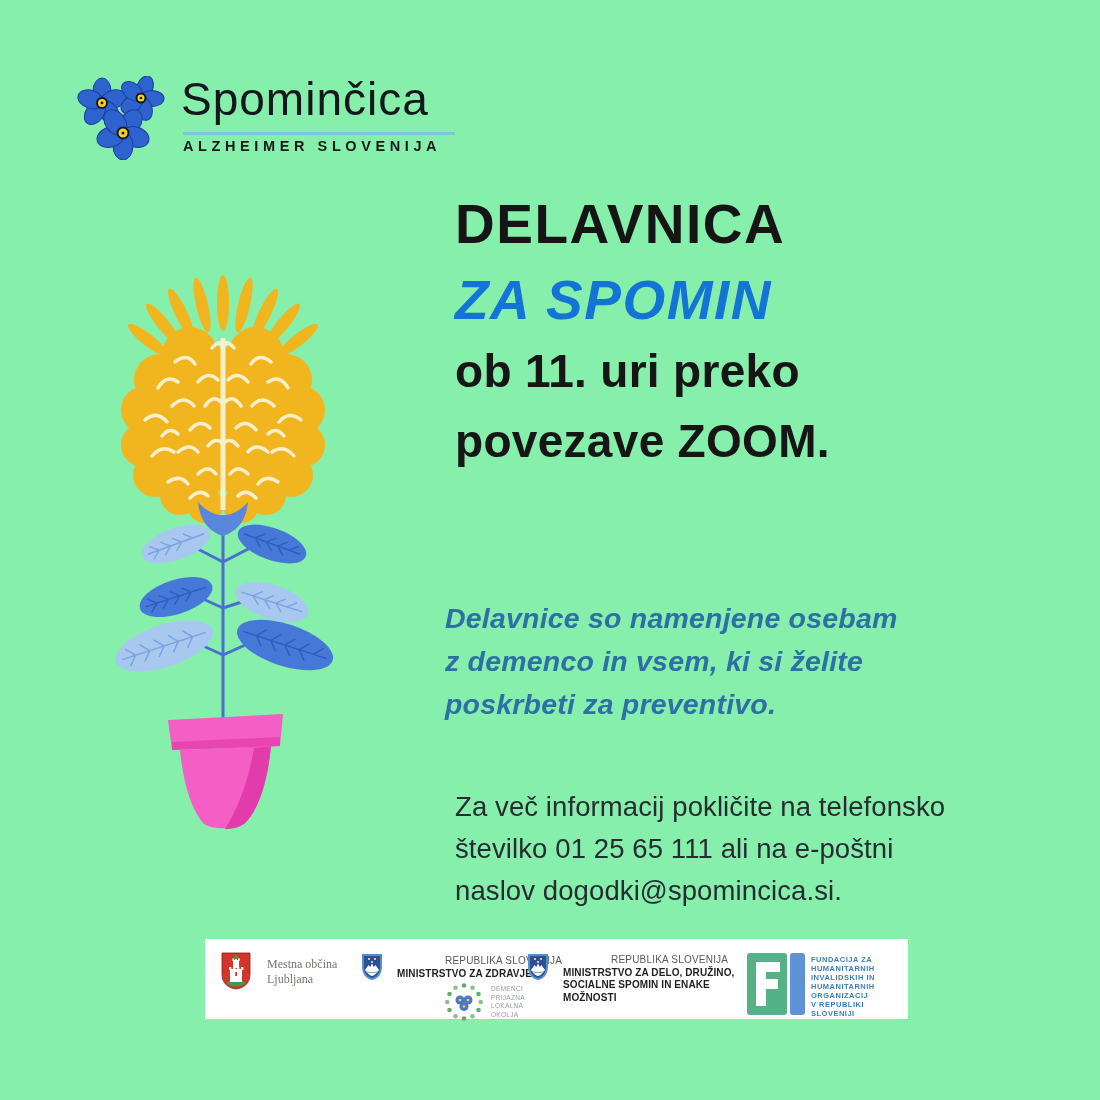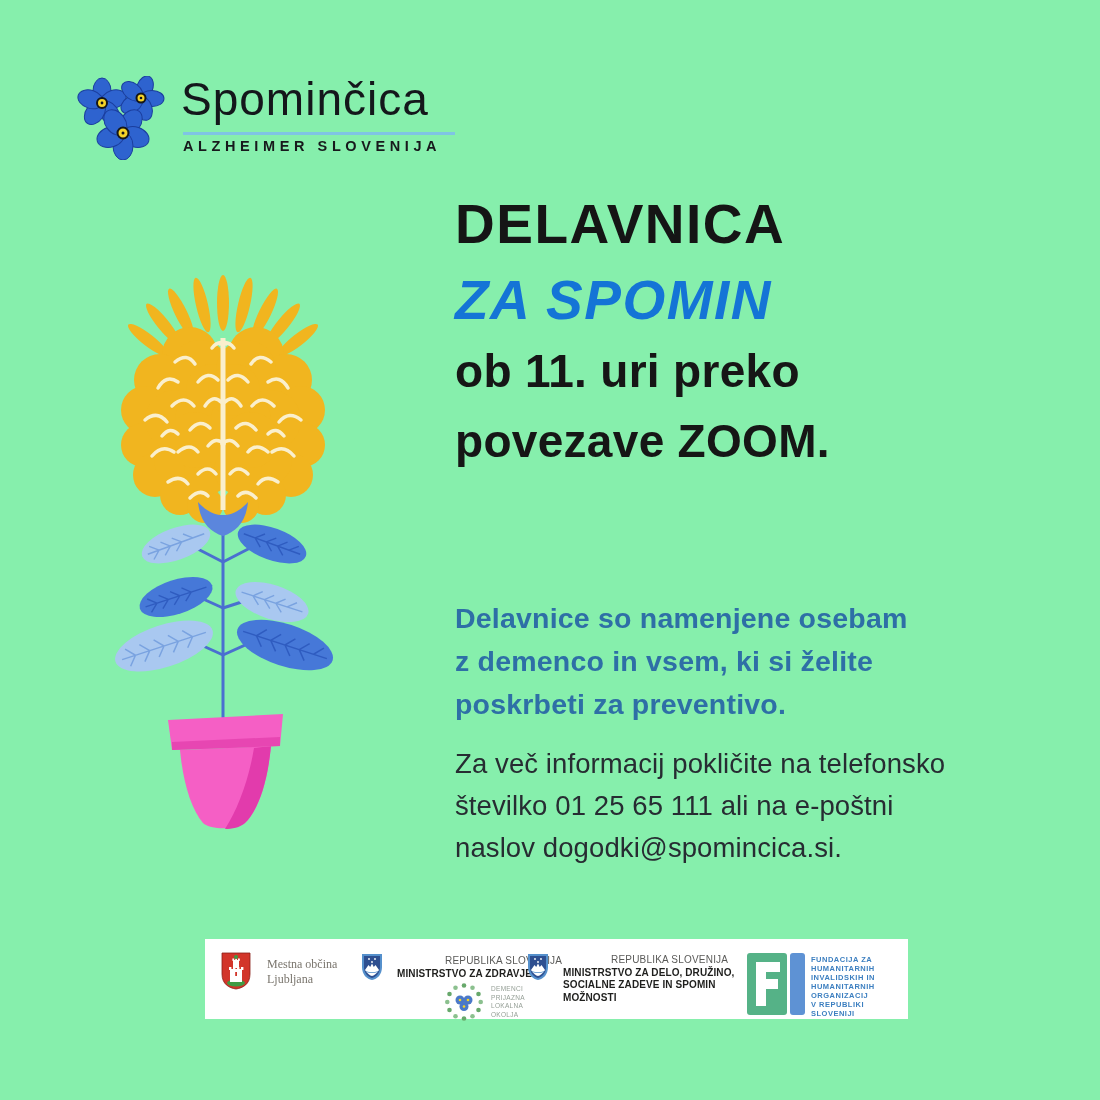"Delavnice so namenjene osebam" .audience { font-style: none -> italic; left: 455px -> 445px }
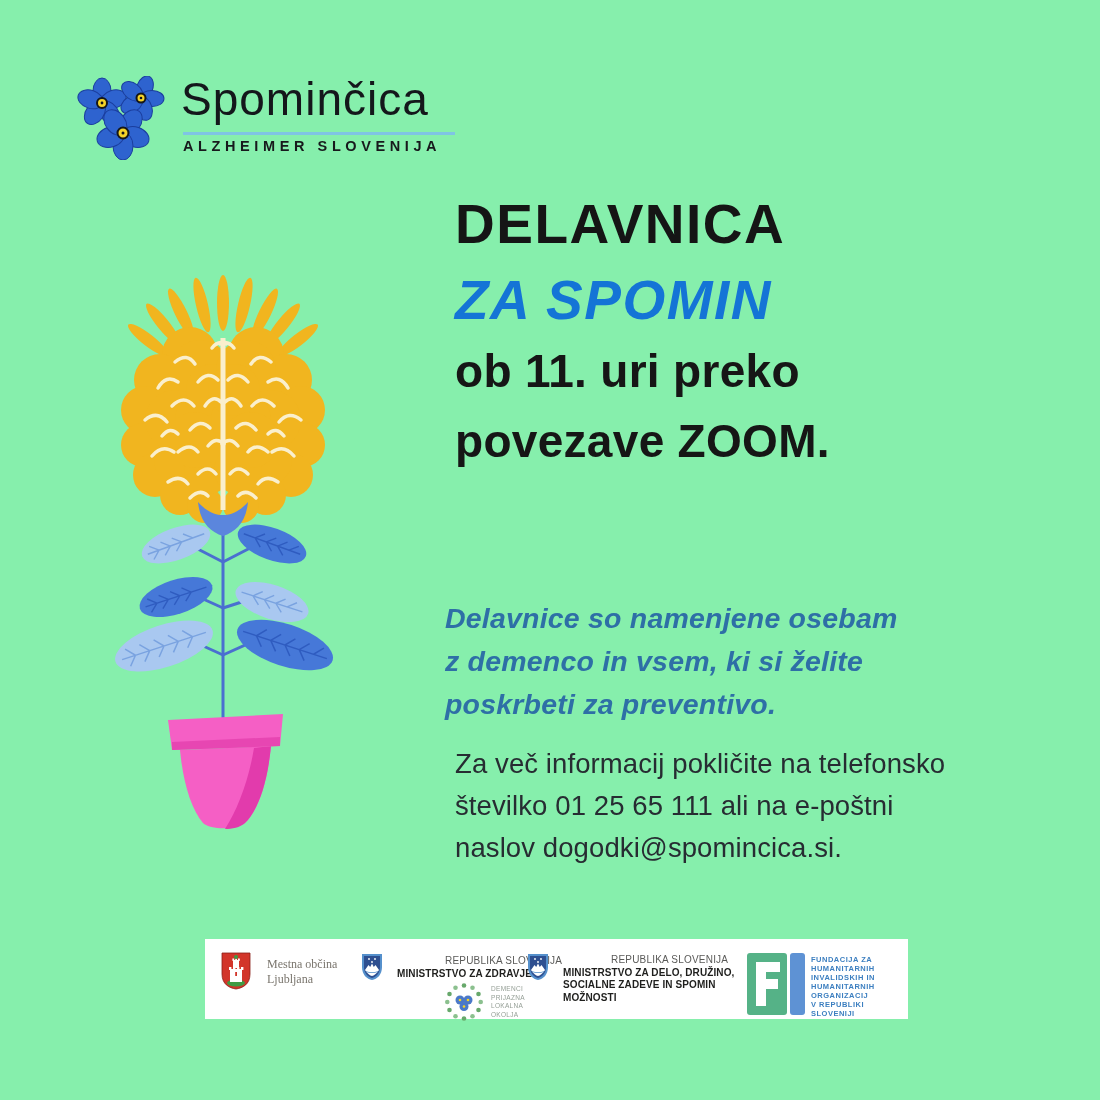"Za več informacij pokličite na" .contact { top: 743px -> 786px }
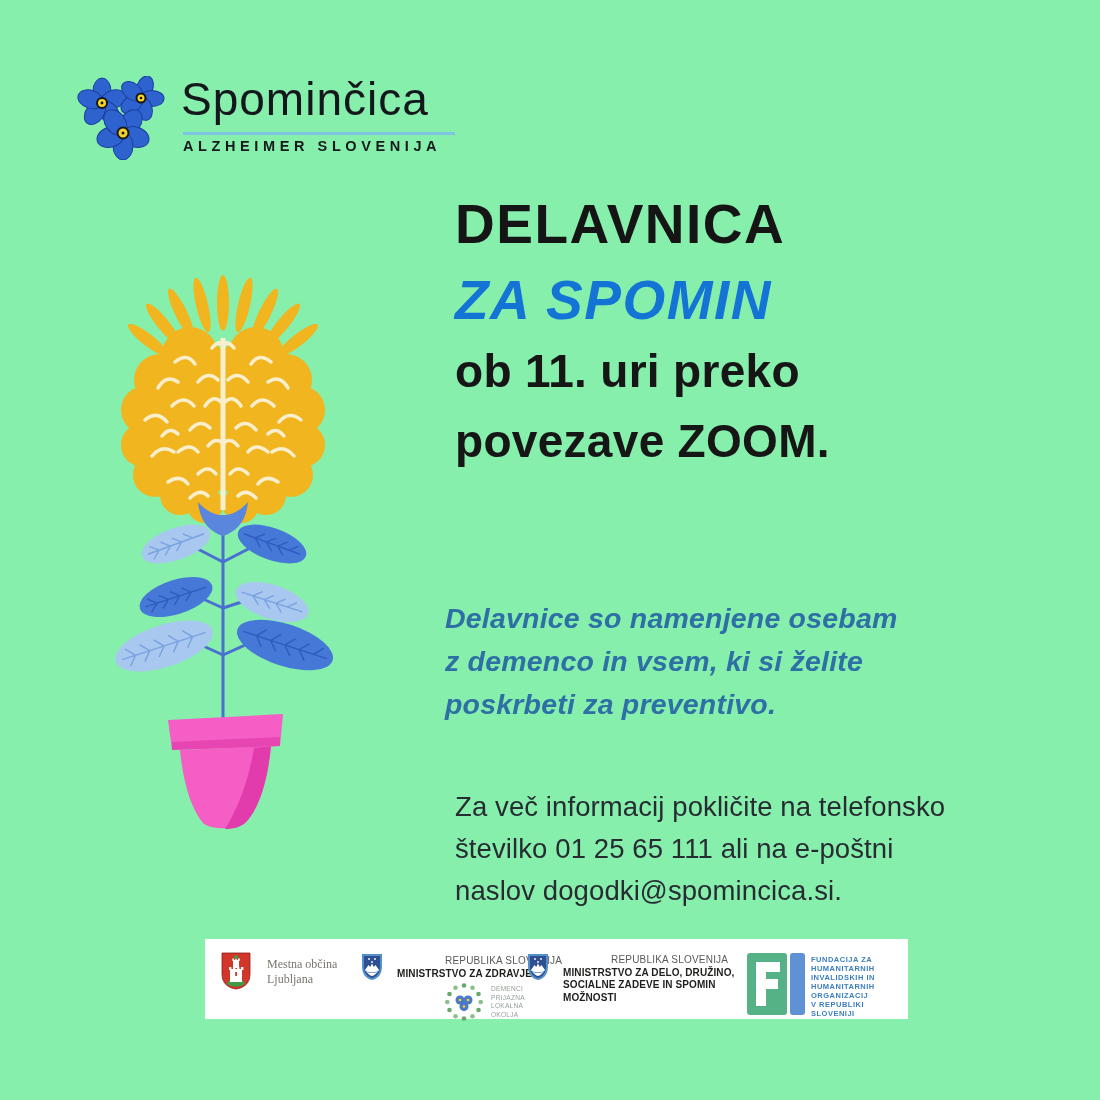"SOCIALNE ZADEVE IN SPOMIN MOŽNOSTI" div.min-l2 { text: ZADEVE IN SPOMIN -> SPOMIN IN ENAKE }
